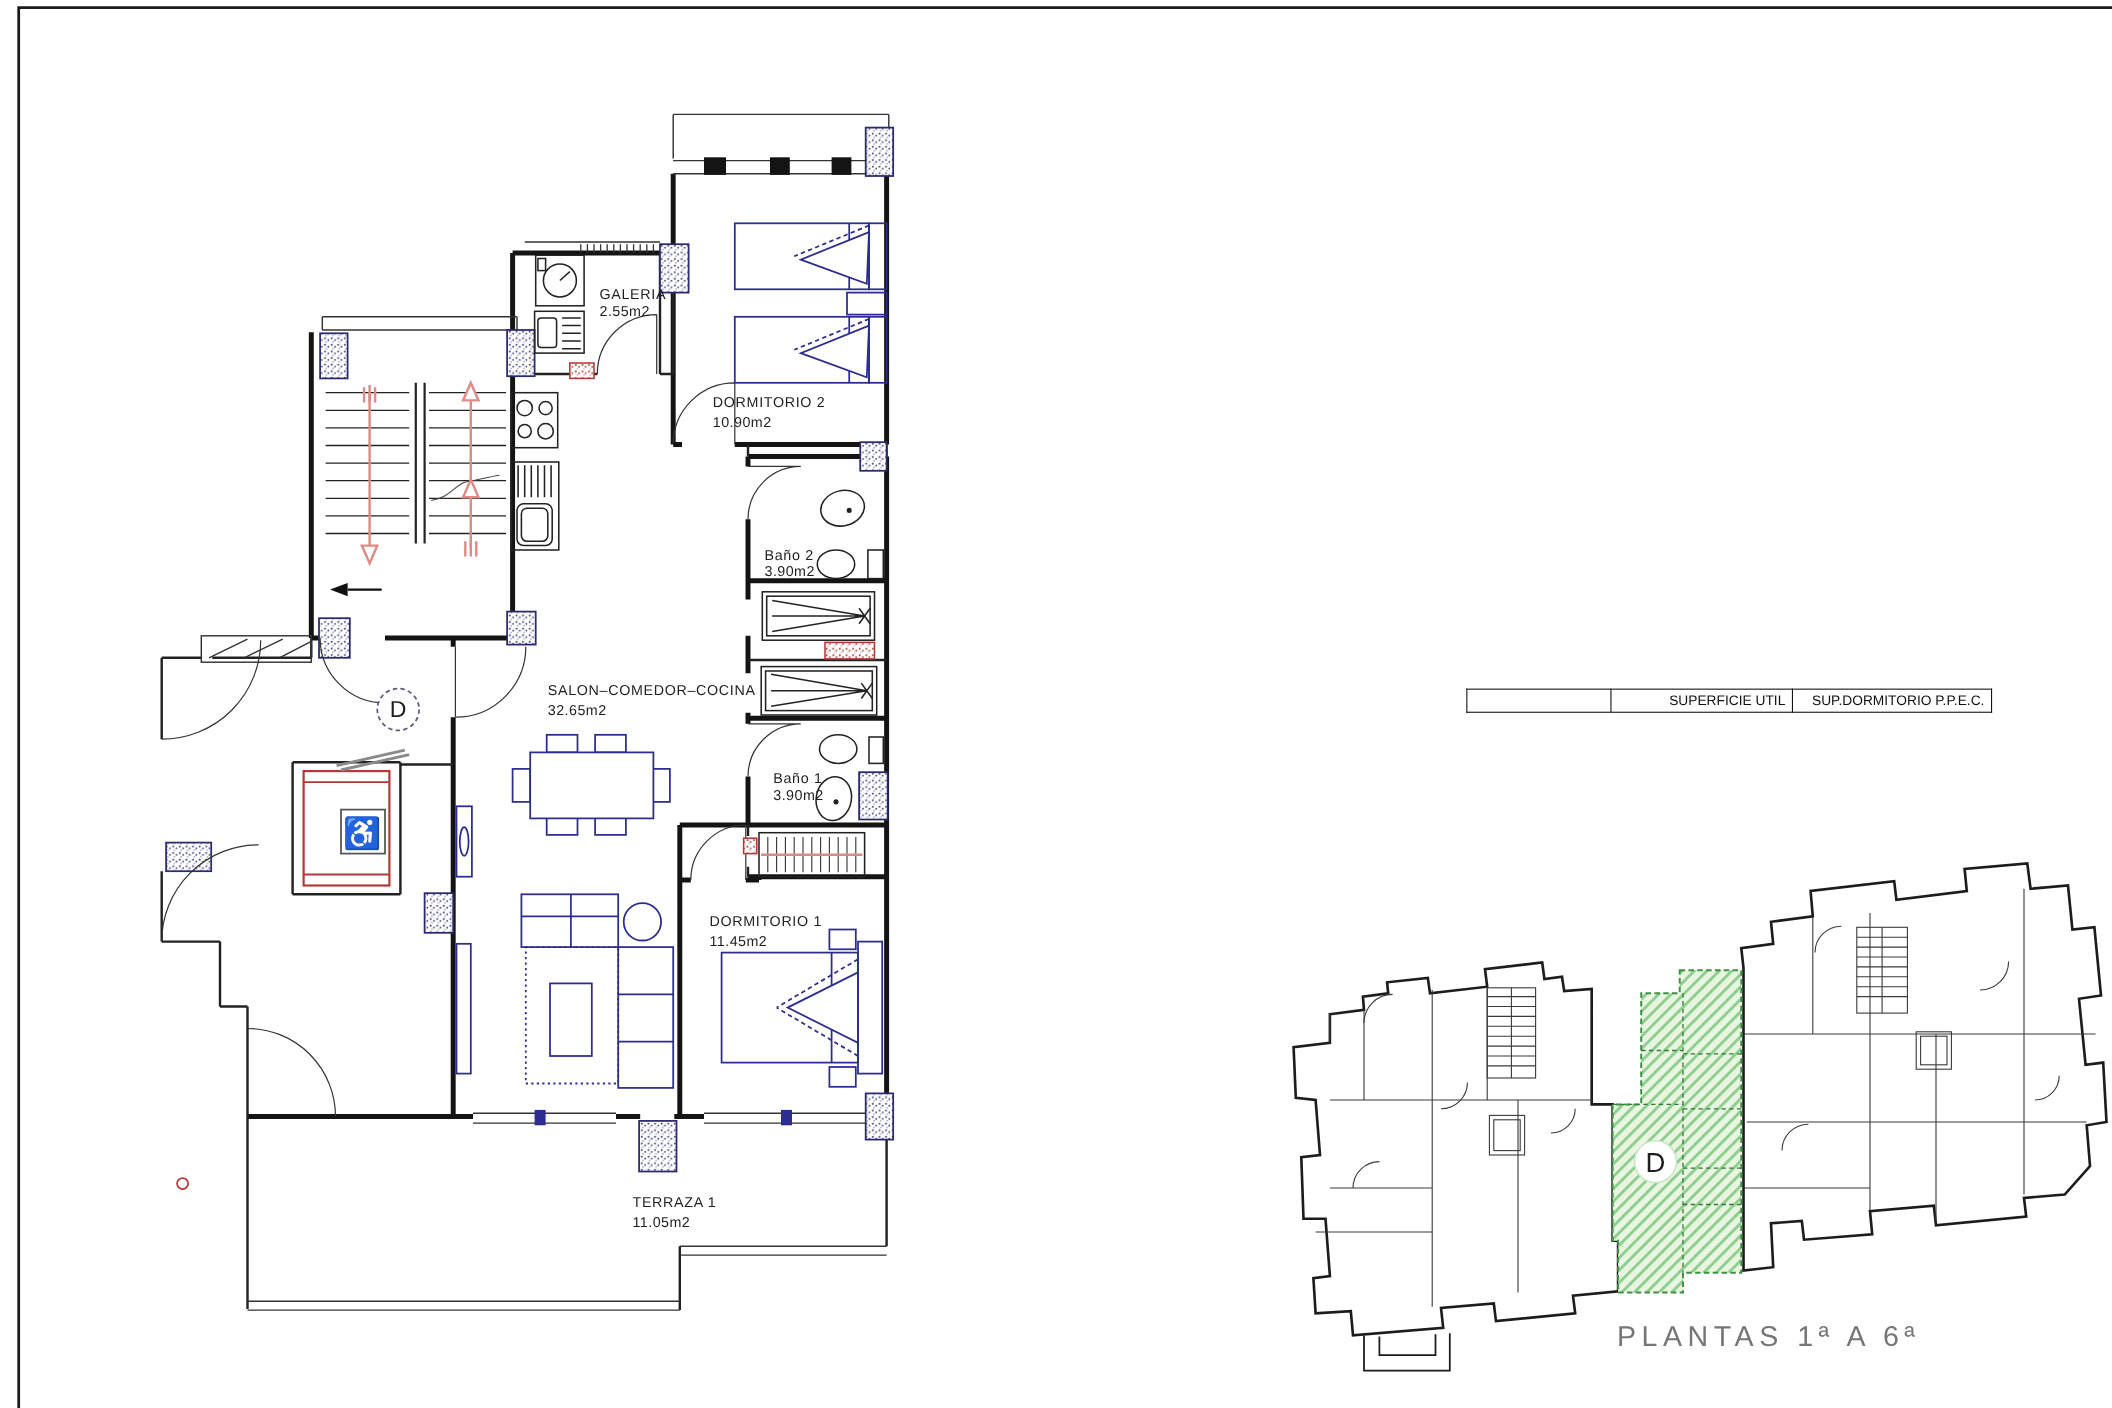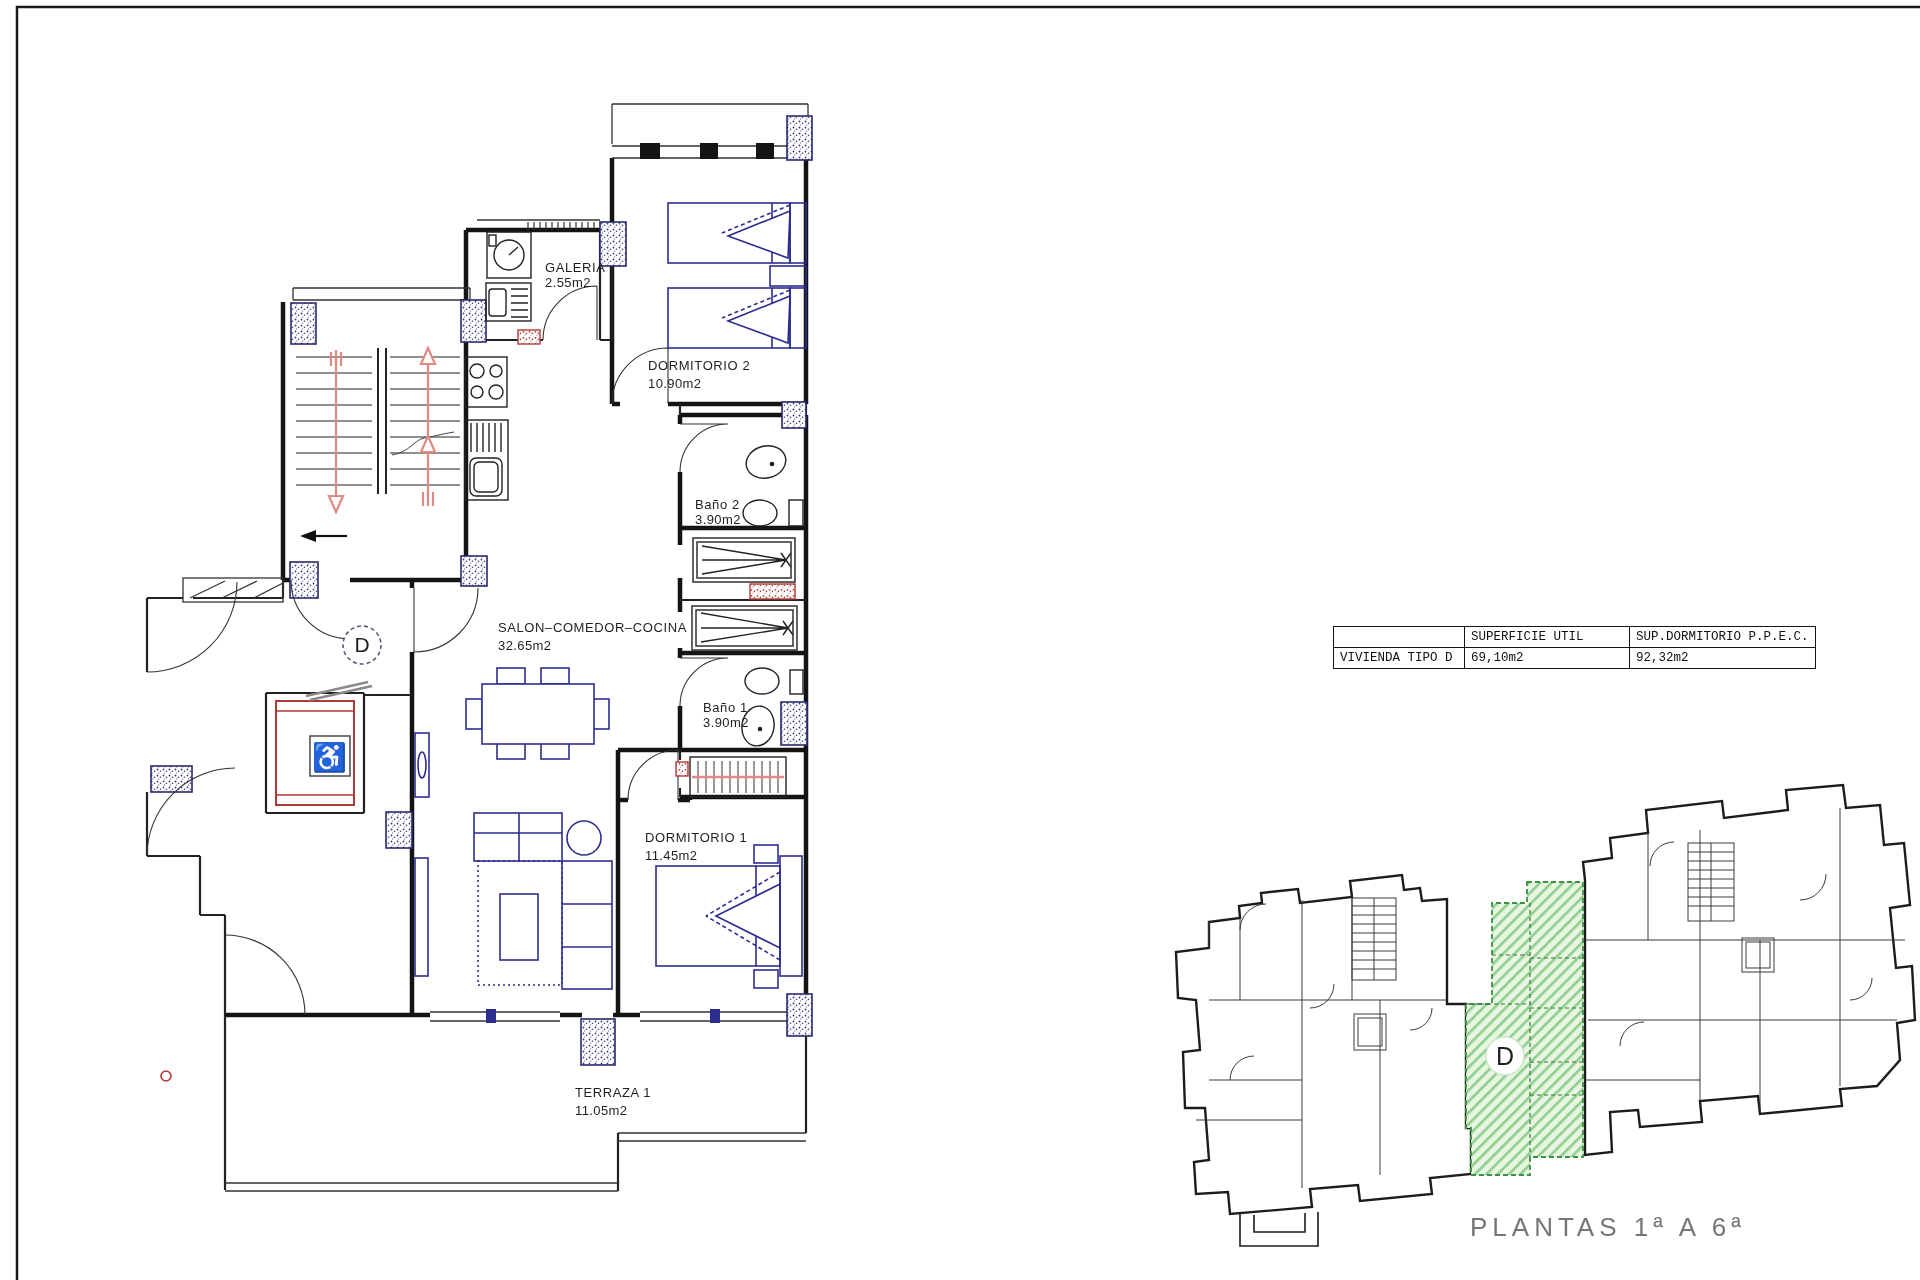"SUPERFICIE UTIL" .area-table td { font-family: Liberation Mono, monospace -> none; text-align: left -> right }
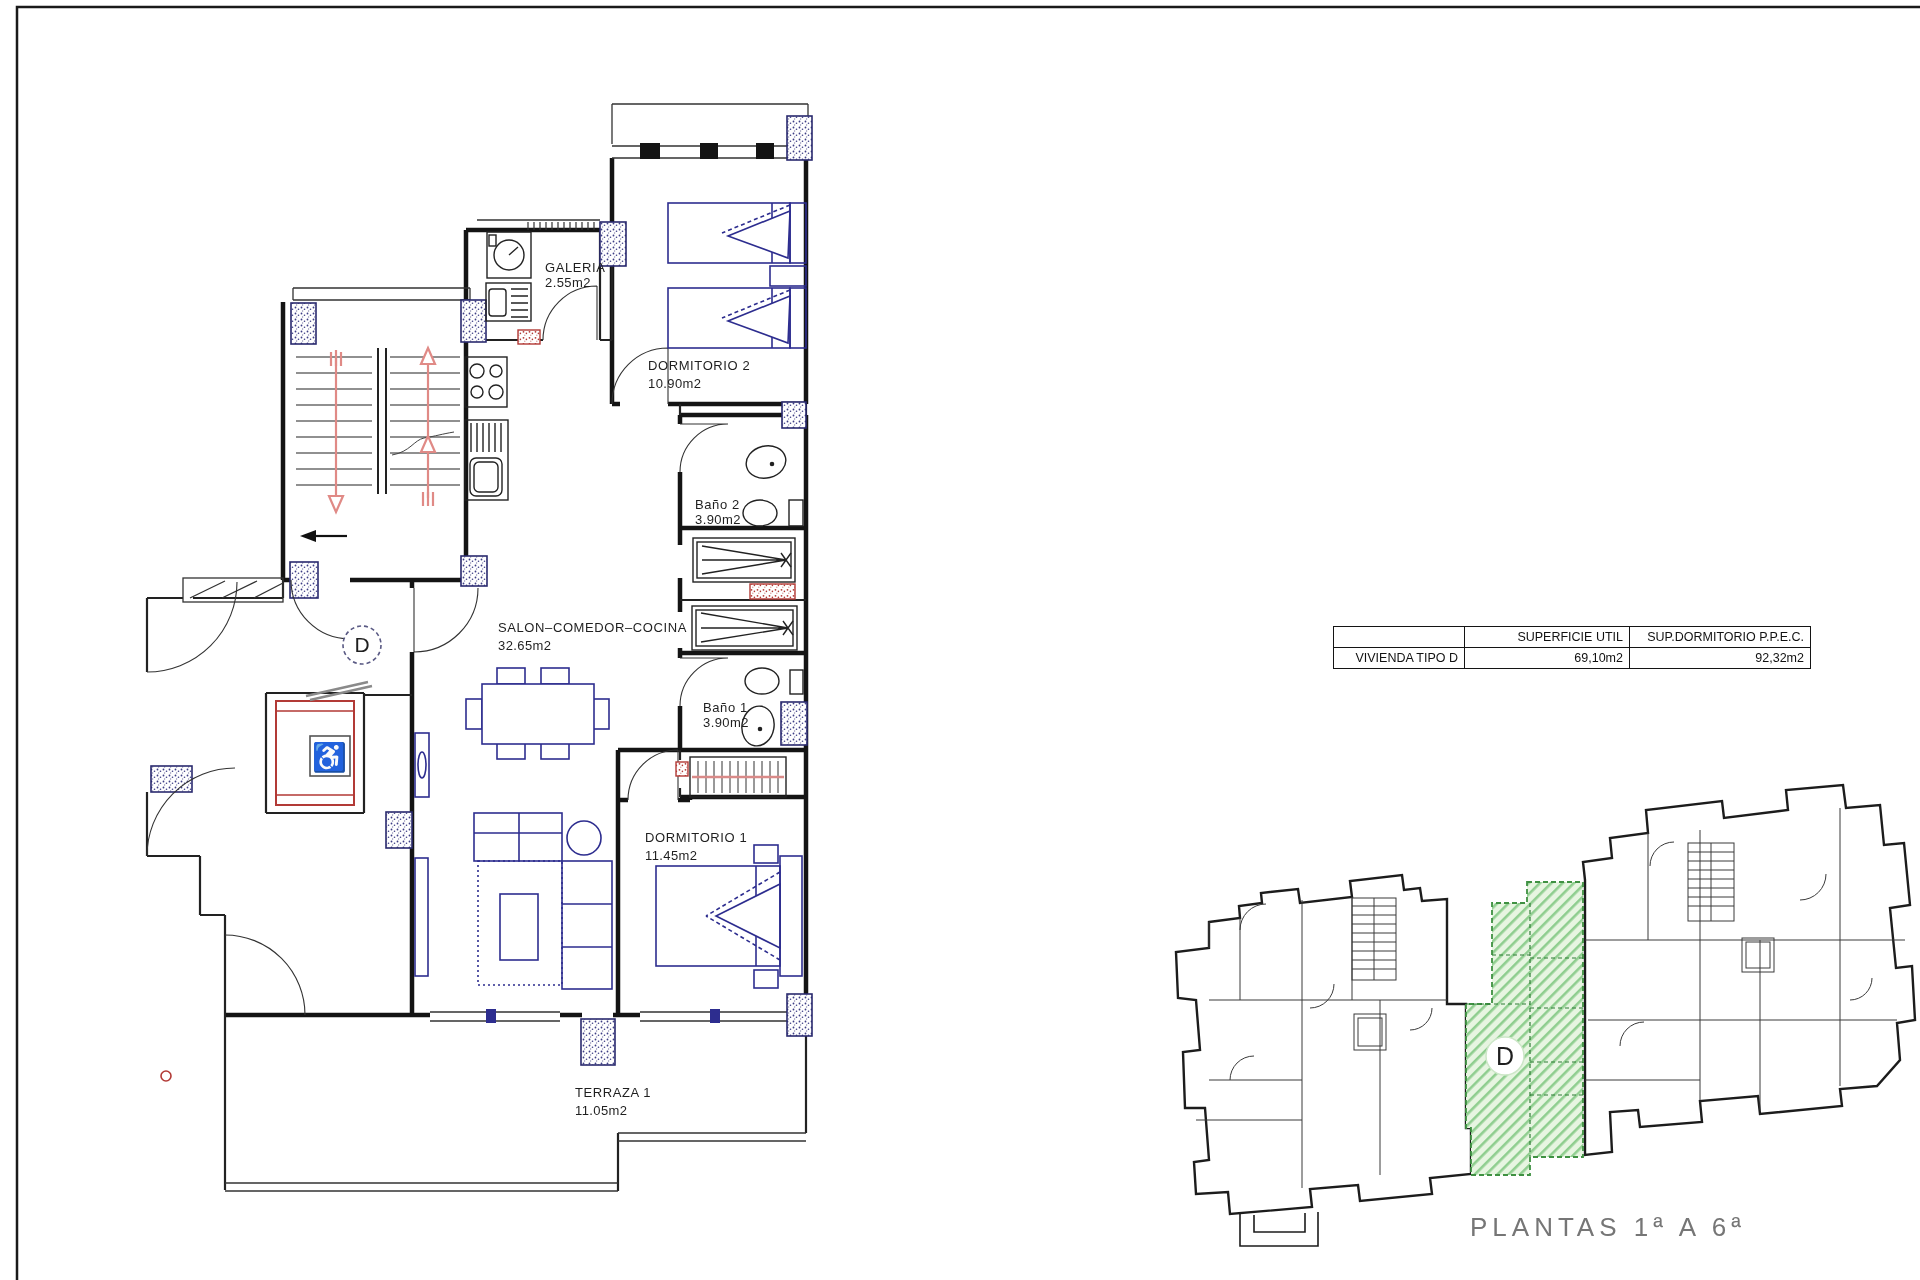"VIVIENDA TIPO D" tr { html: <tr> <td>VIVIENDA TIPO D</td> <td>69,10m2</td> <td>92,32m2</td> </tr> -> none }
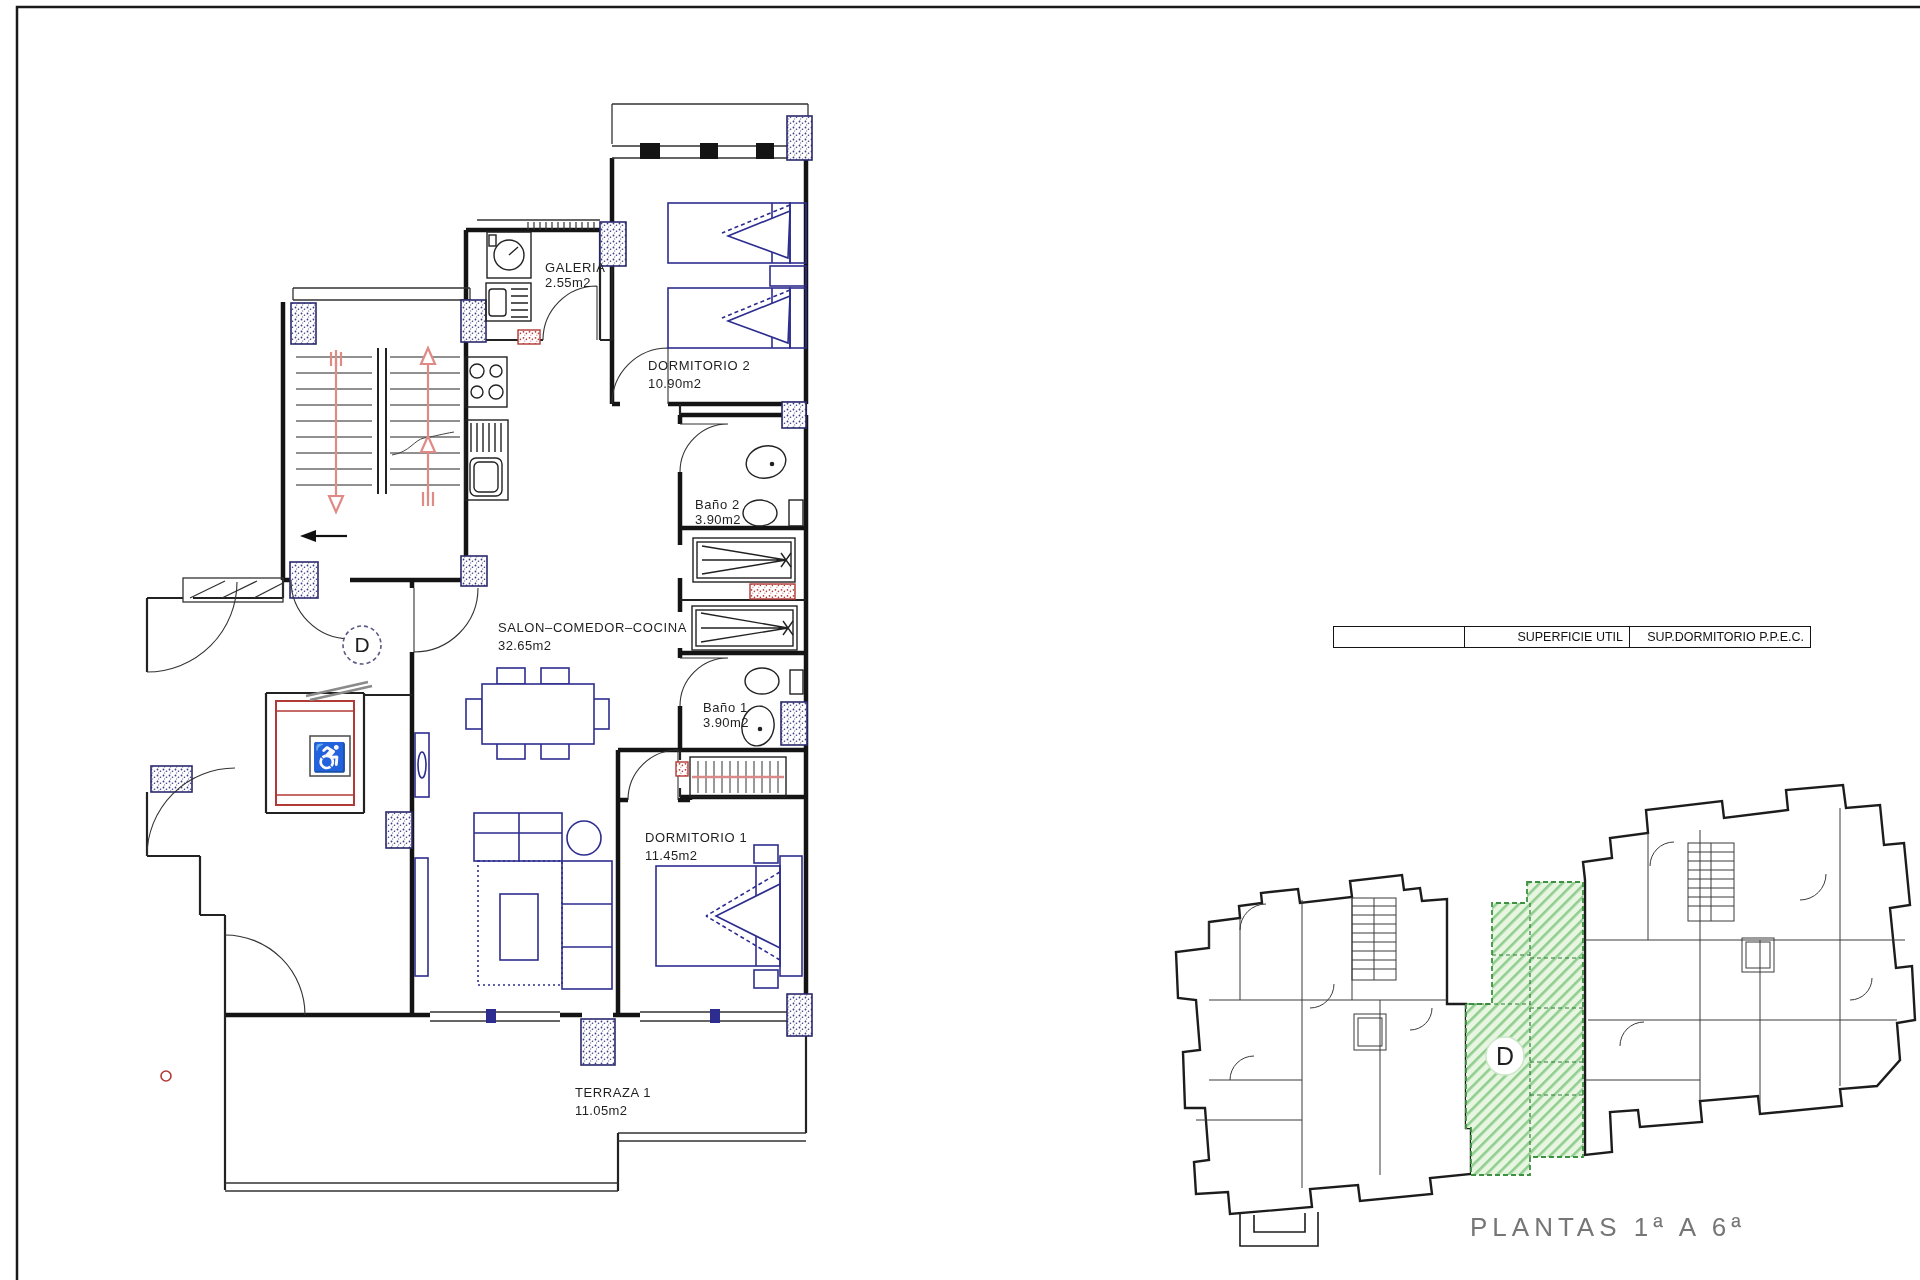"PLANTAS 1ª A 6ª" .keyplan-caption { margin-top: 12px -> none }
